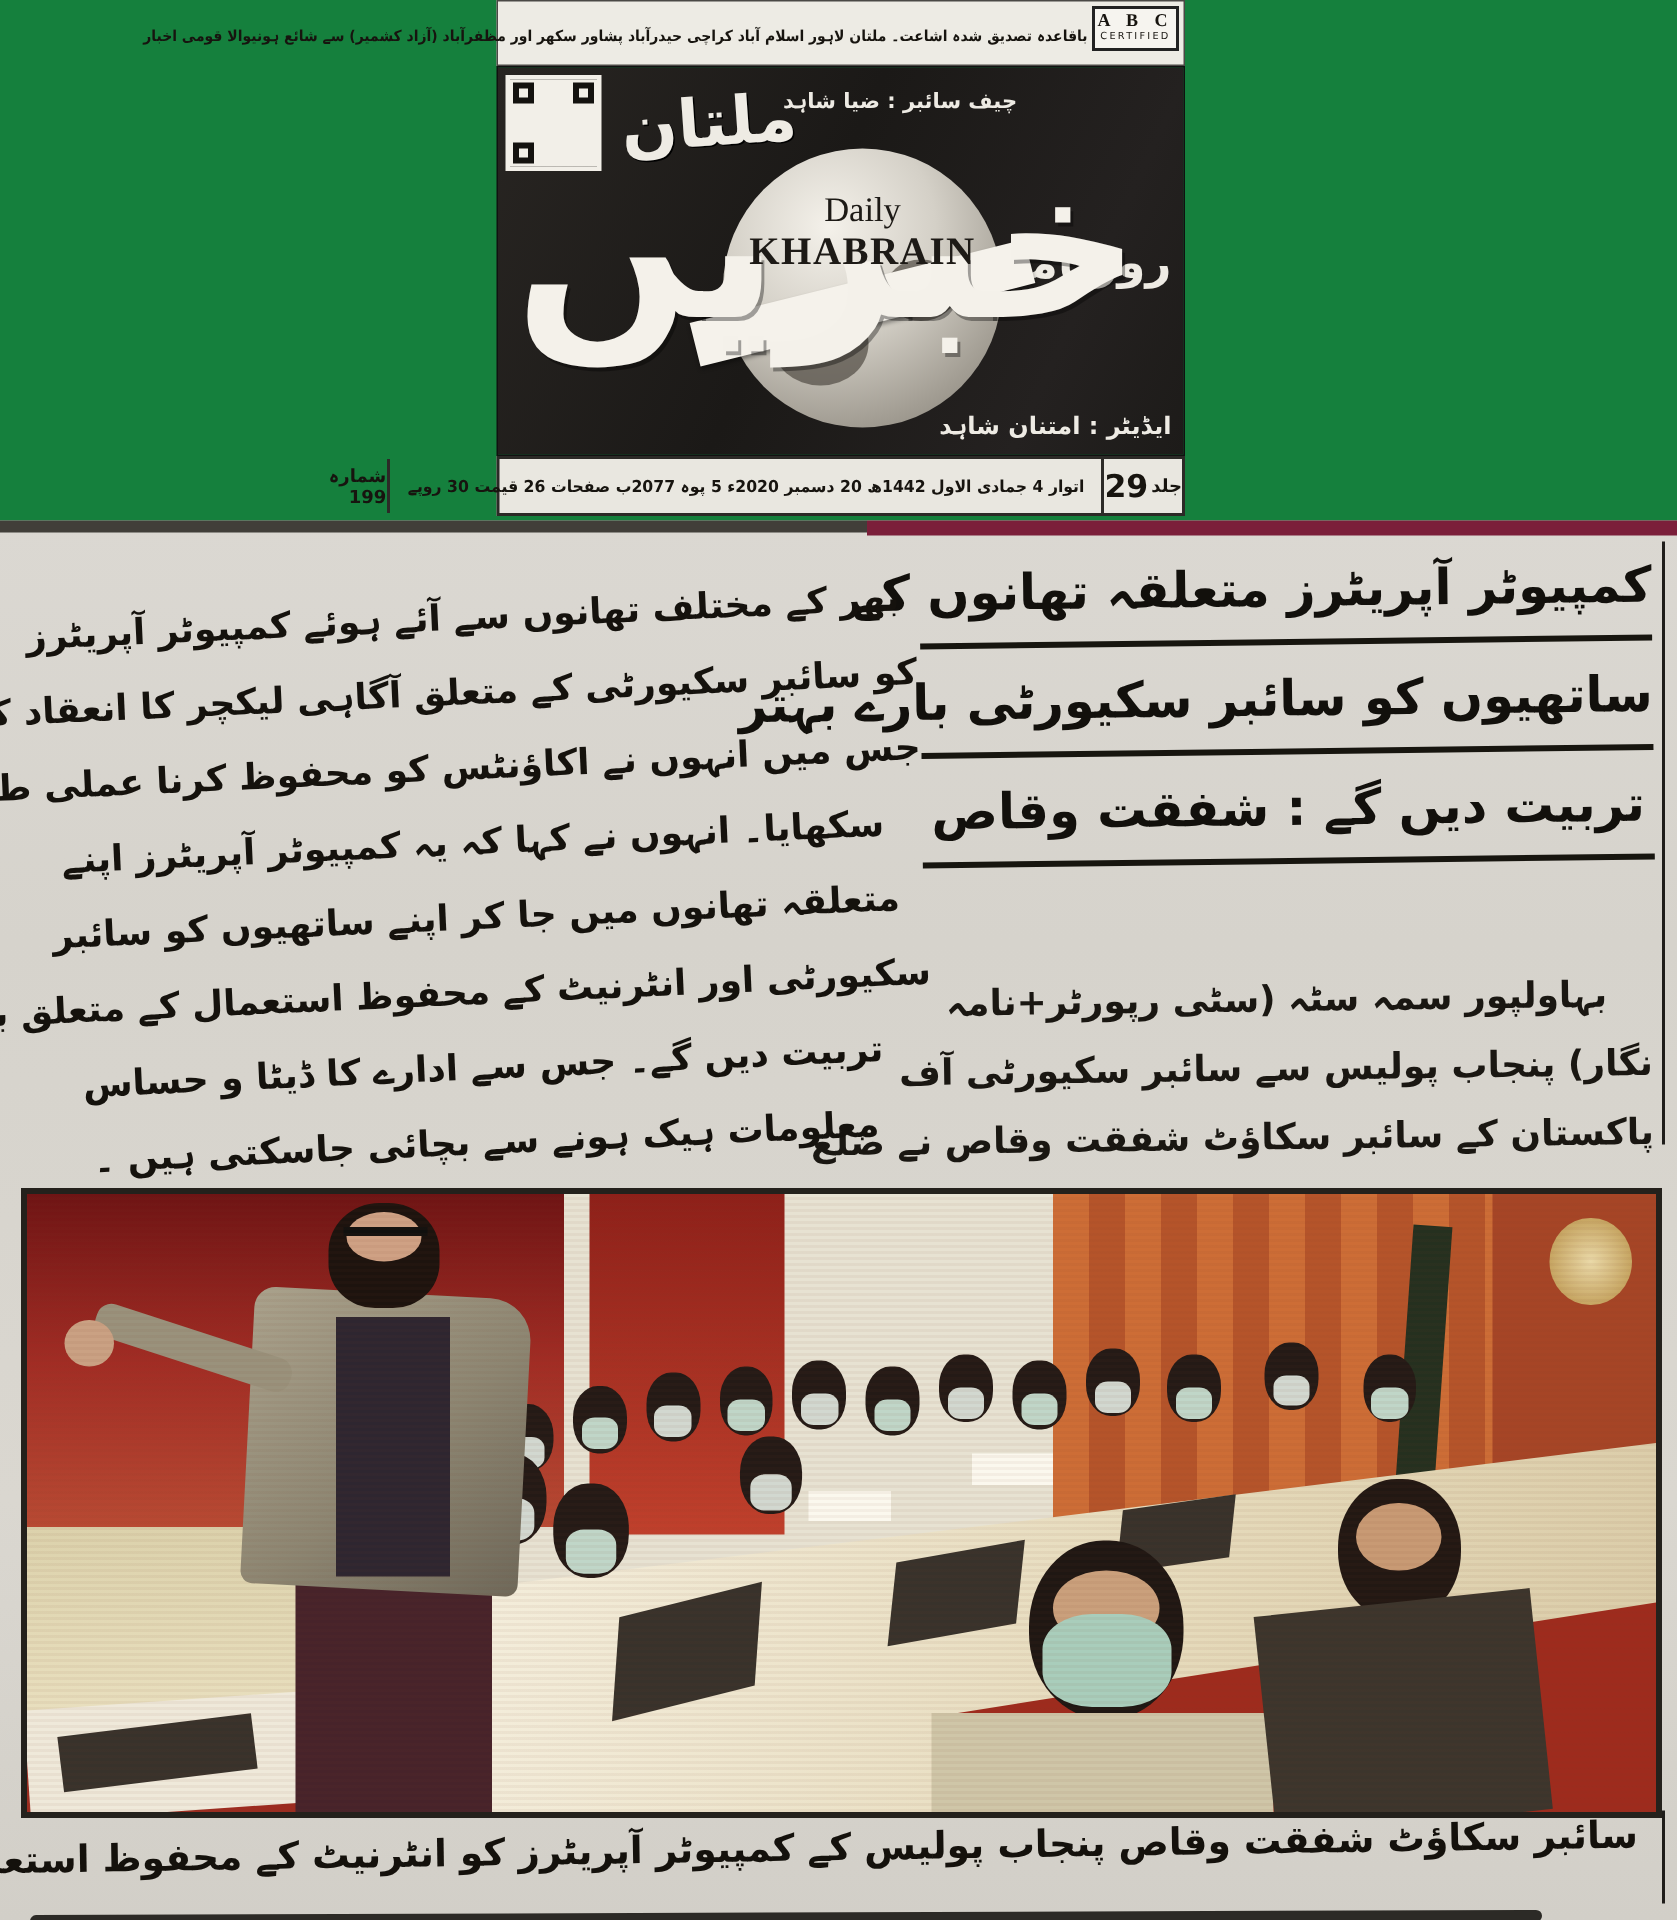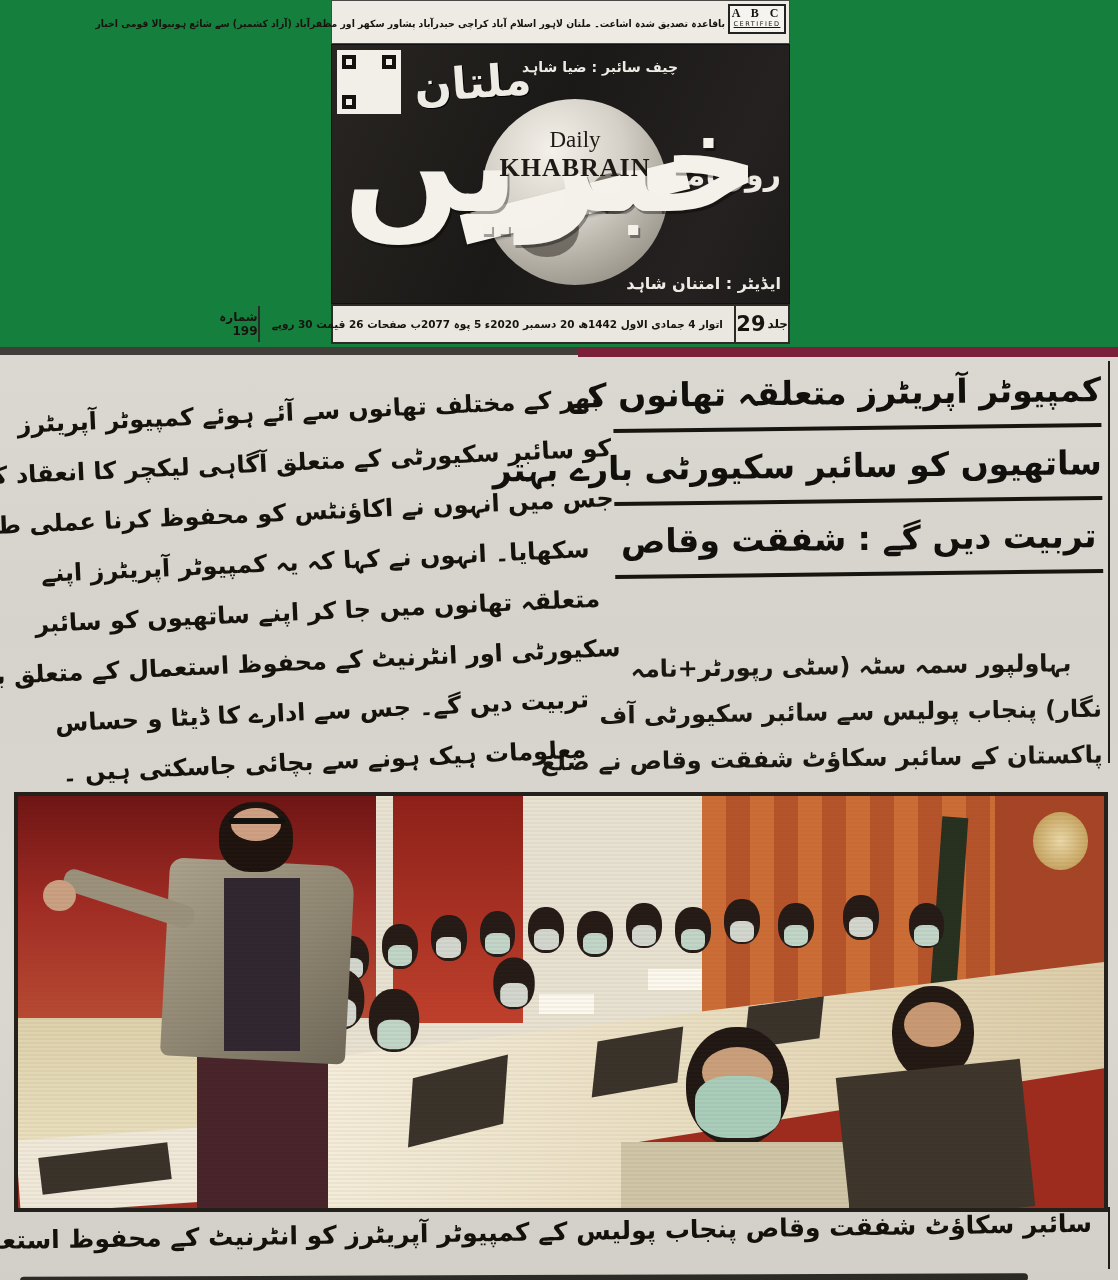"CERTIFIED" .abc-cert { text-decoration: underline -> none }
